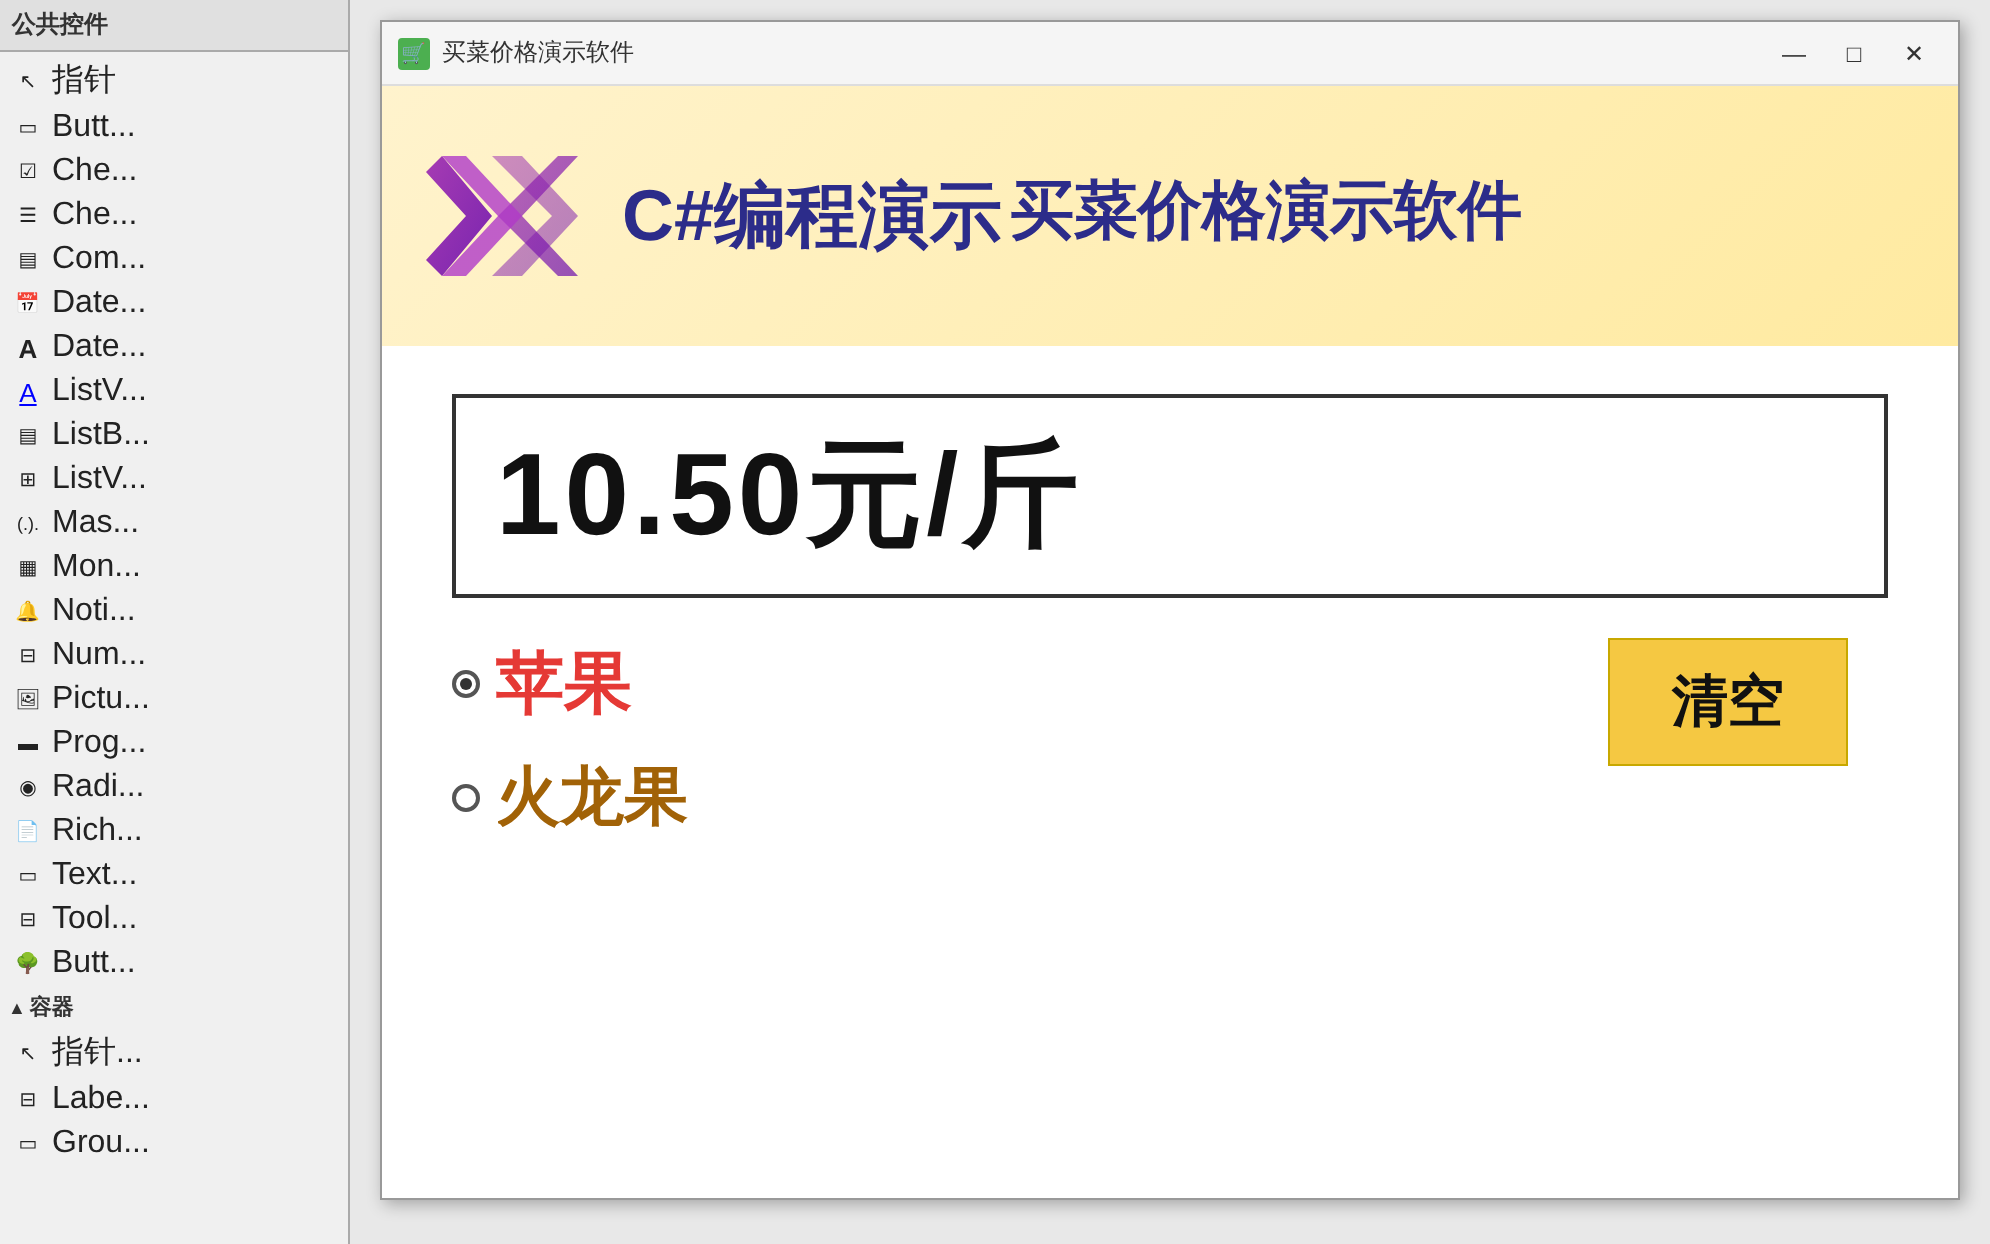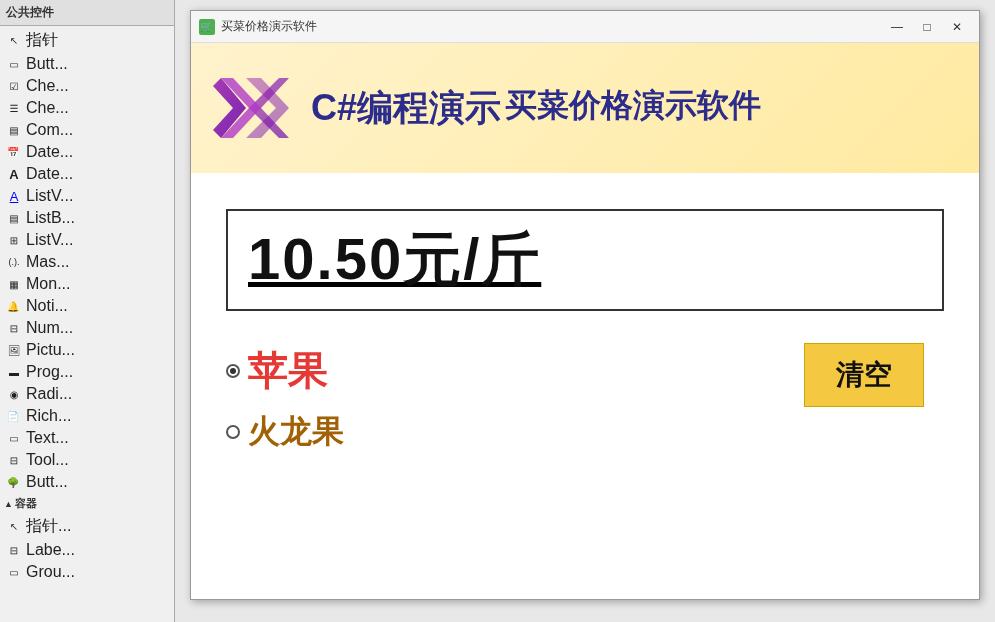"10.50元/斤" .price-box { margin: 16px 10px -> 4px 10px; text-decoration: underline -> none }
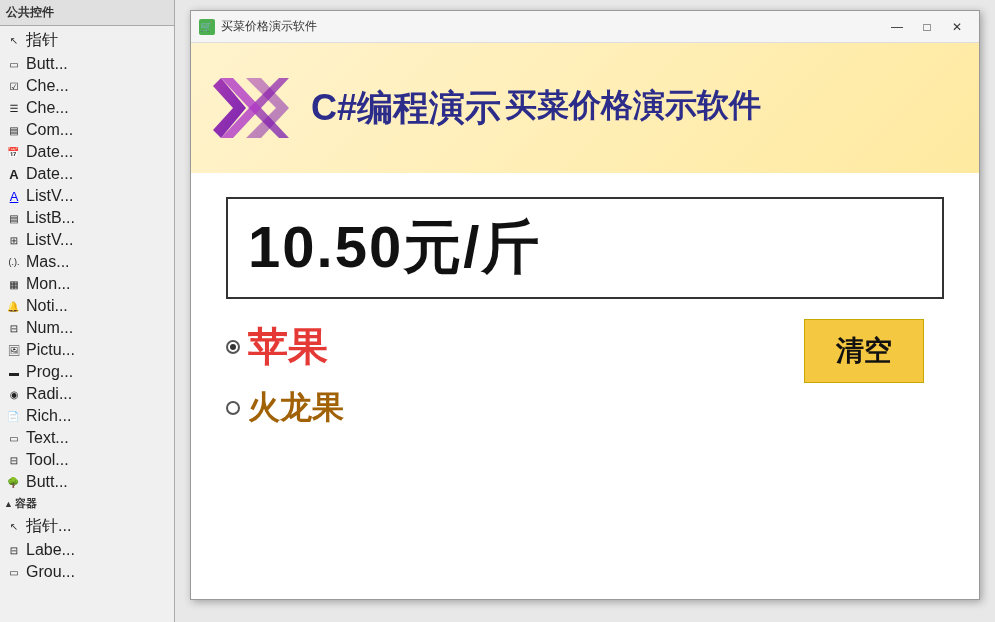"苹果" .radio-label-red { font-size: 40px -> 34px }
